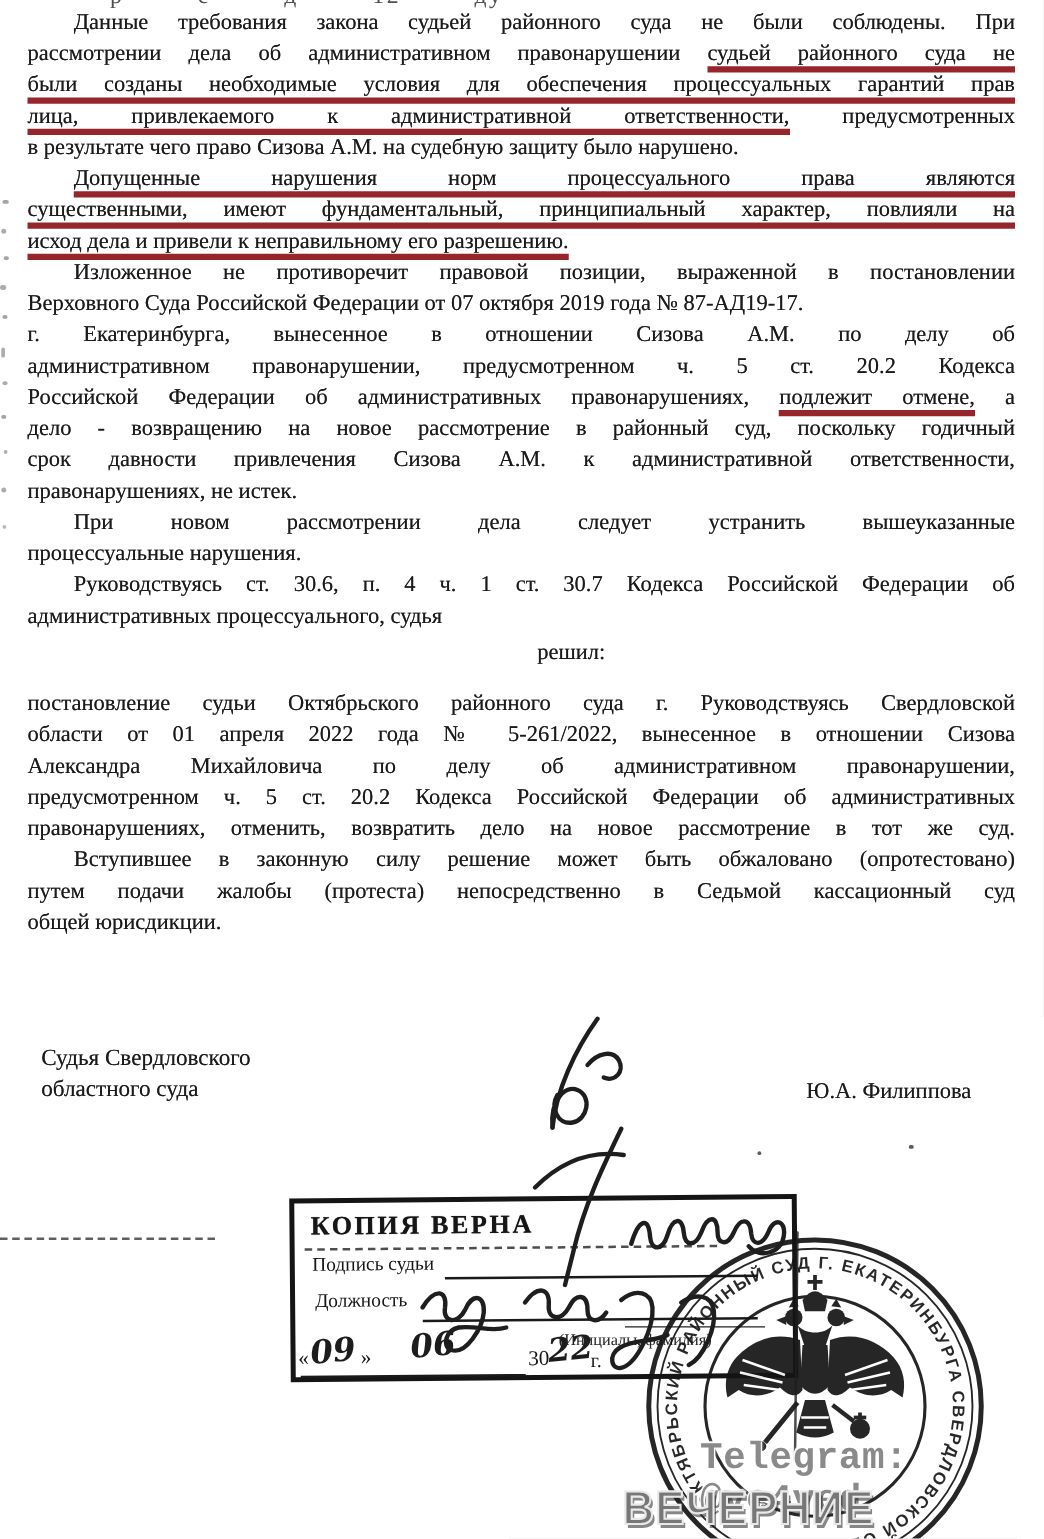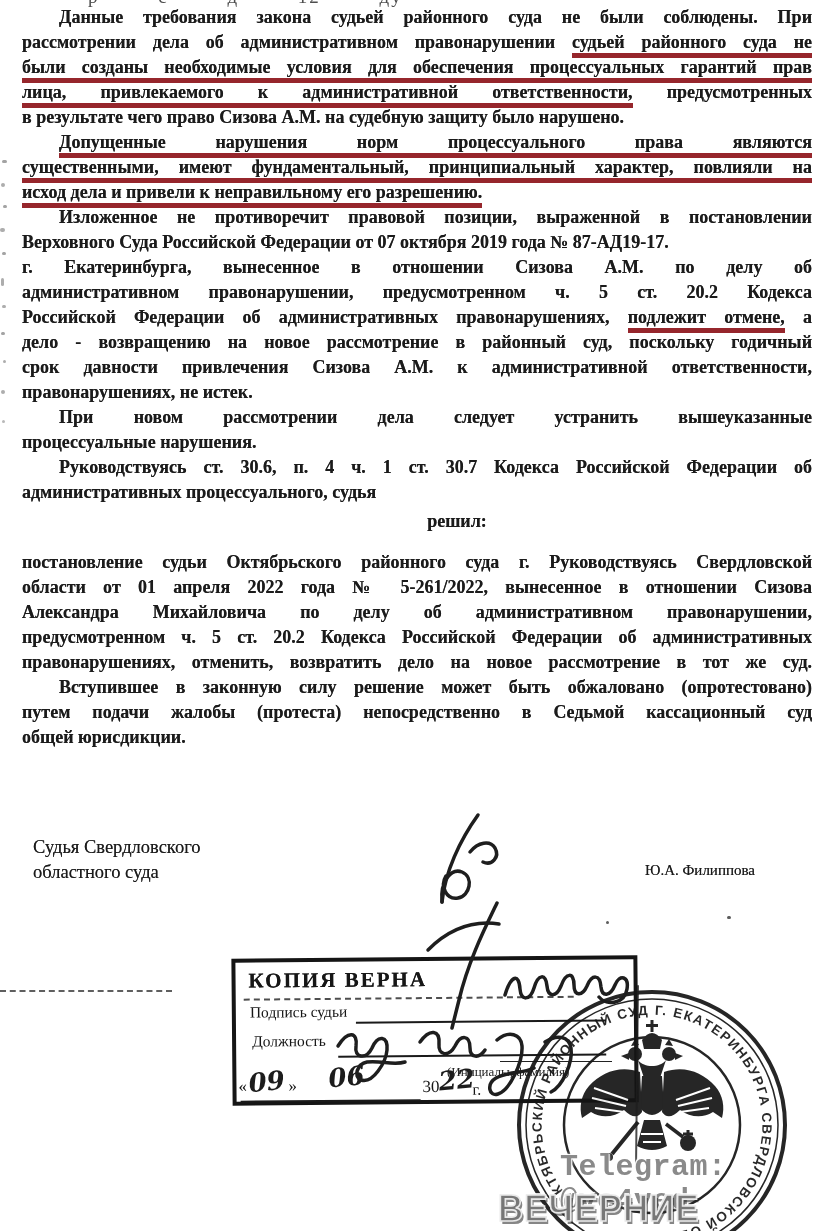"Данные требования закона судьей" .line { font-weight: bold -> none }
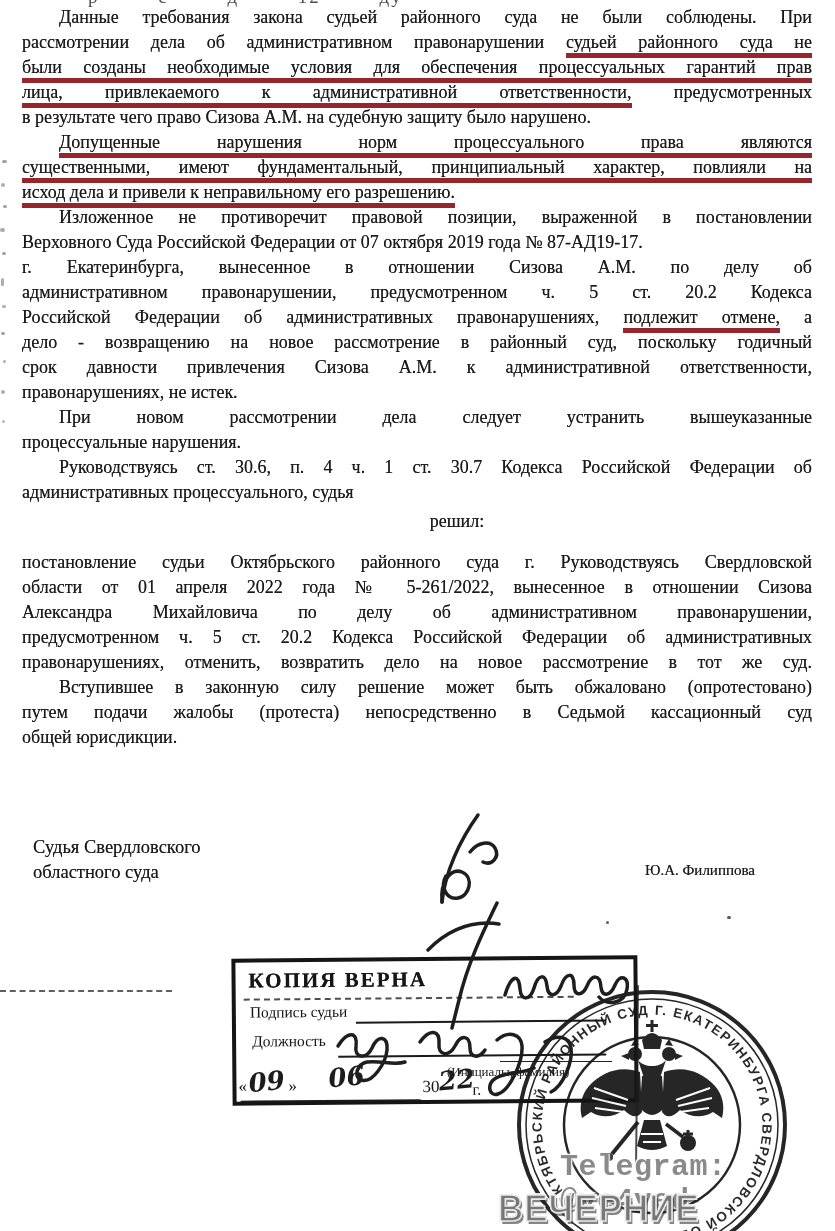"Ю.А. Филиппова" .sig-name { font-size: 15px -> 18px }
